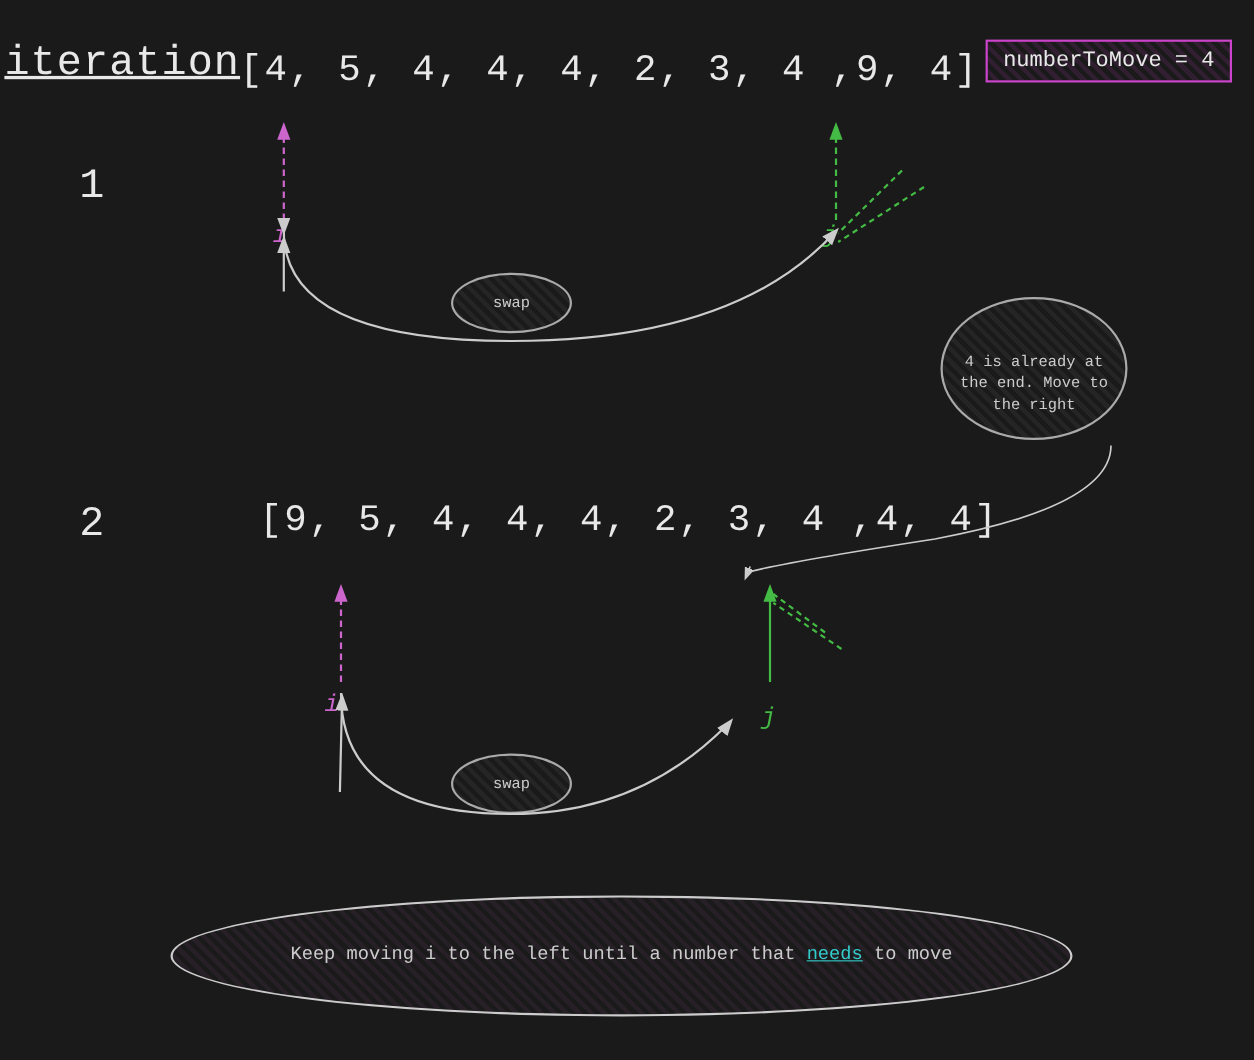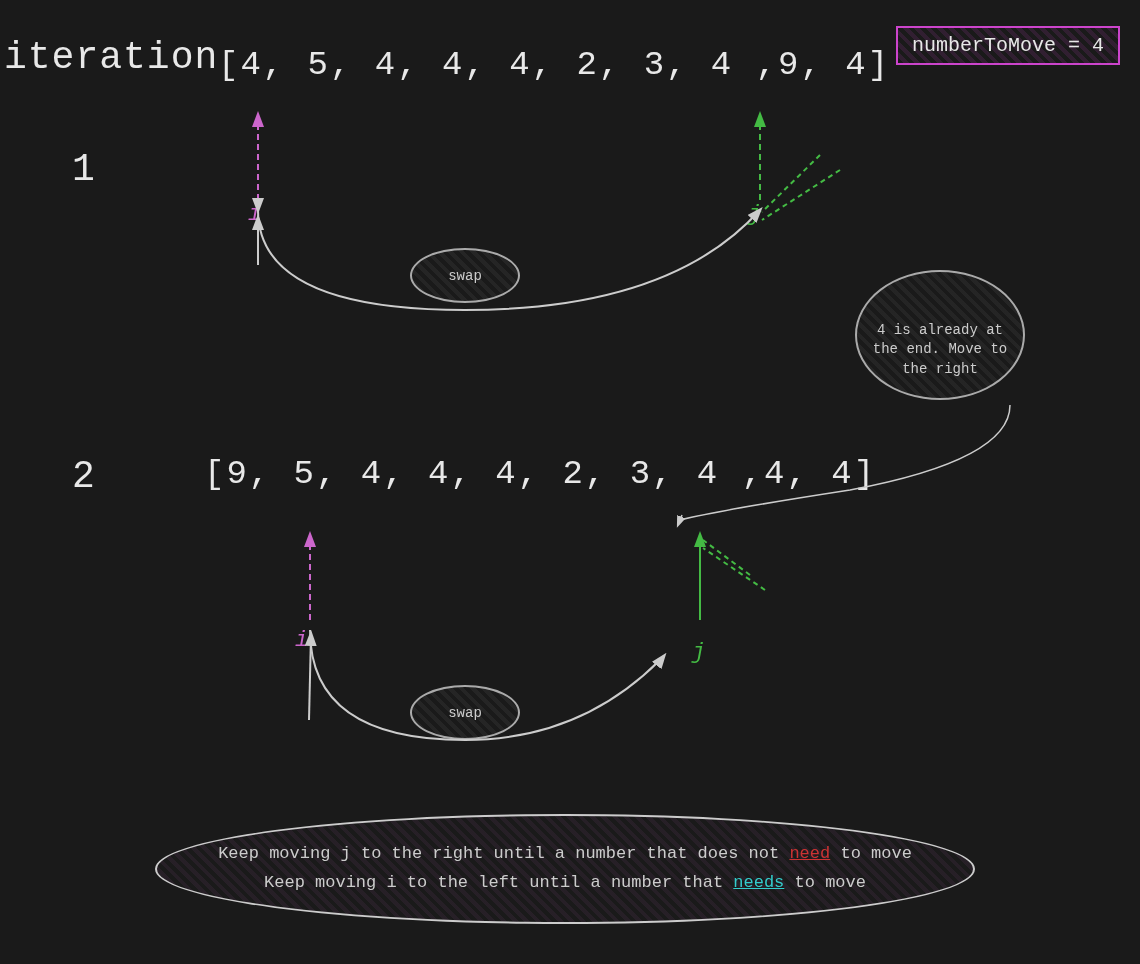"iteration" .title { text-decoration: none -> underline }
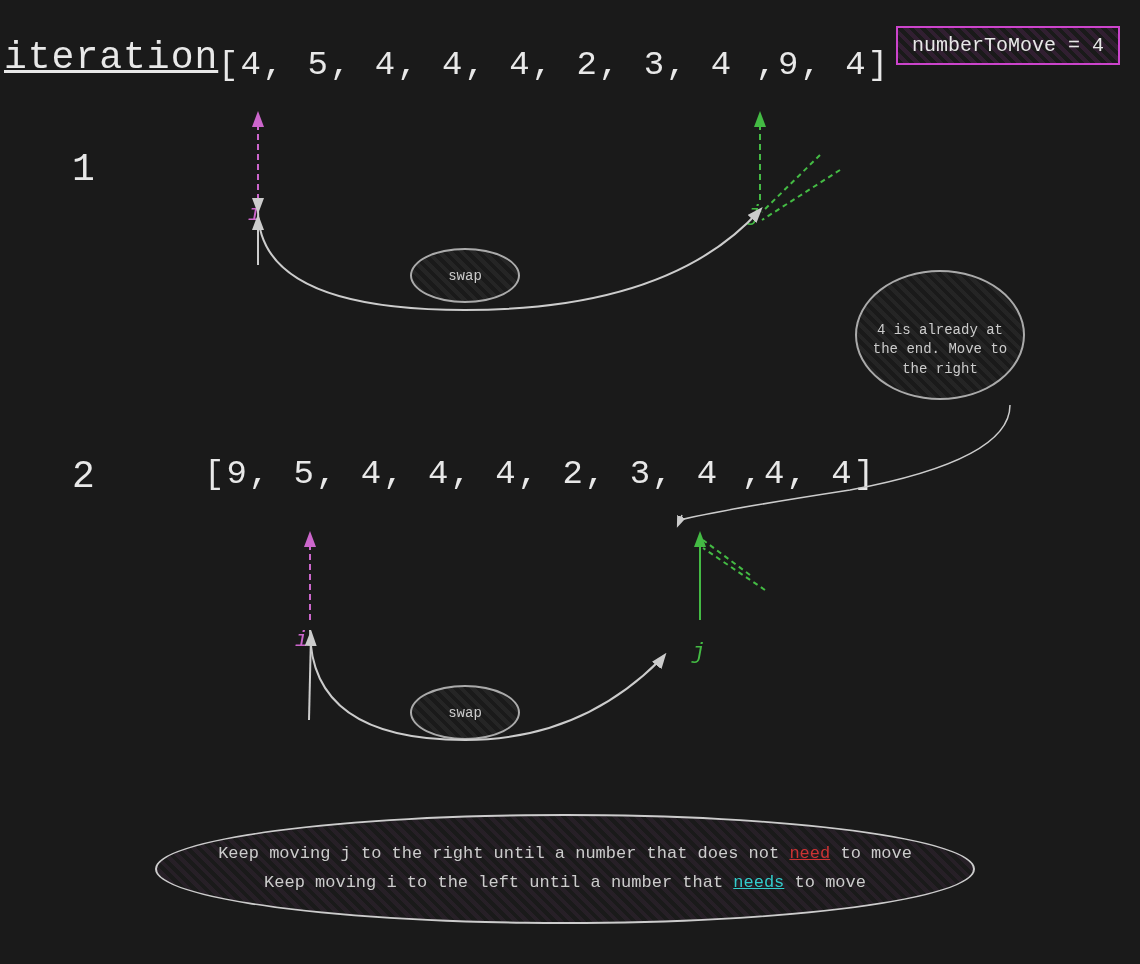"numberToMove = 4" .number-to-move { top: 26px -> 36px }
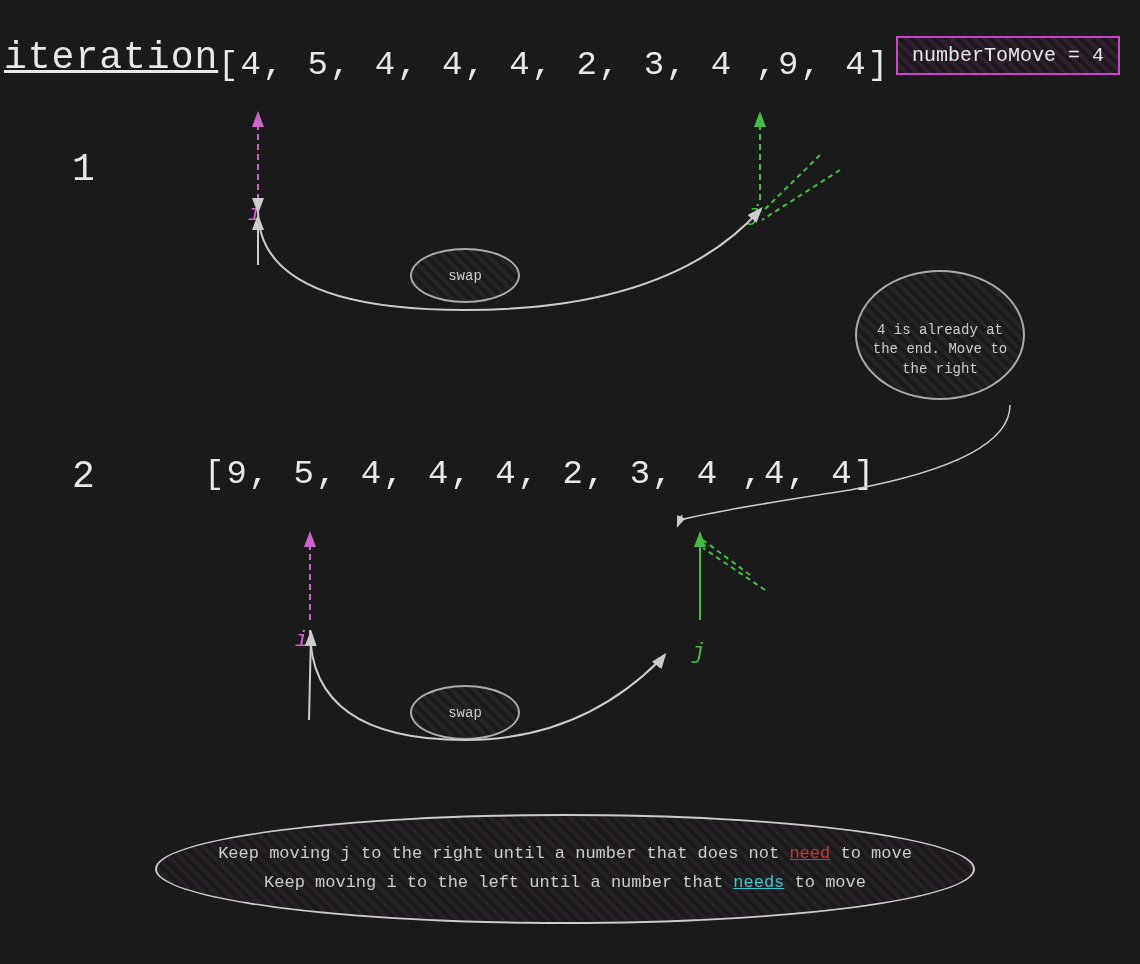"[9, 5, 4, 4, 4," div.array-text { left: 204px -> 236px }
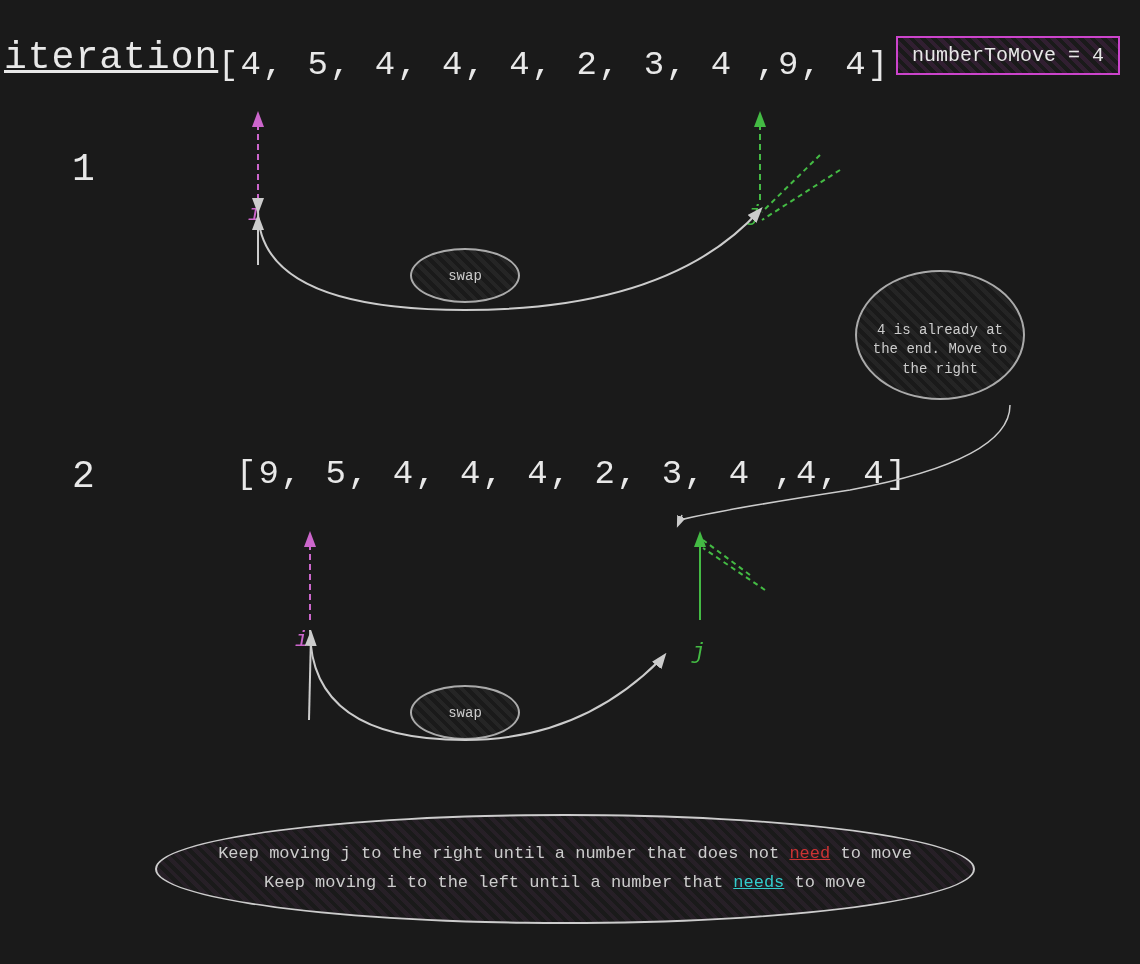"Keep moving j to the" div { html: <div>Keep moving j to the right until a number that does not <span>need</span> to move</div> -> none }
